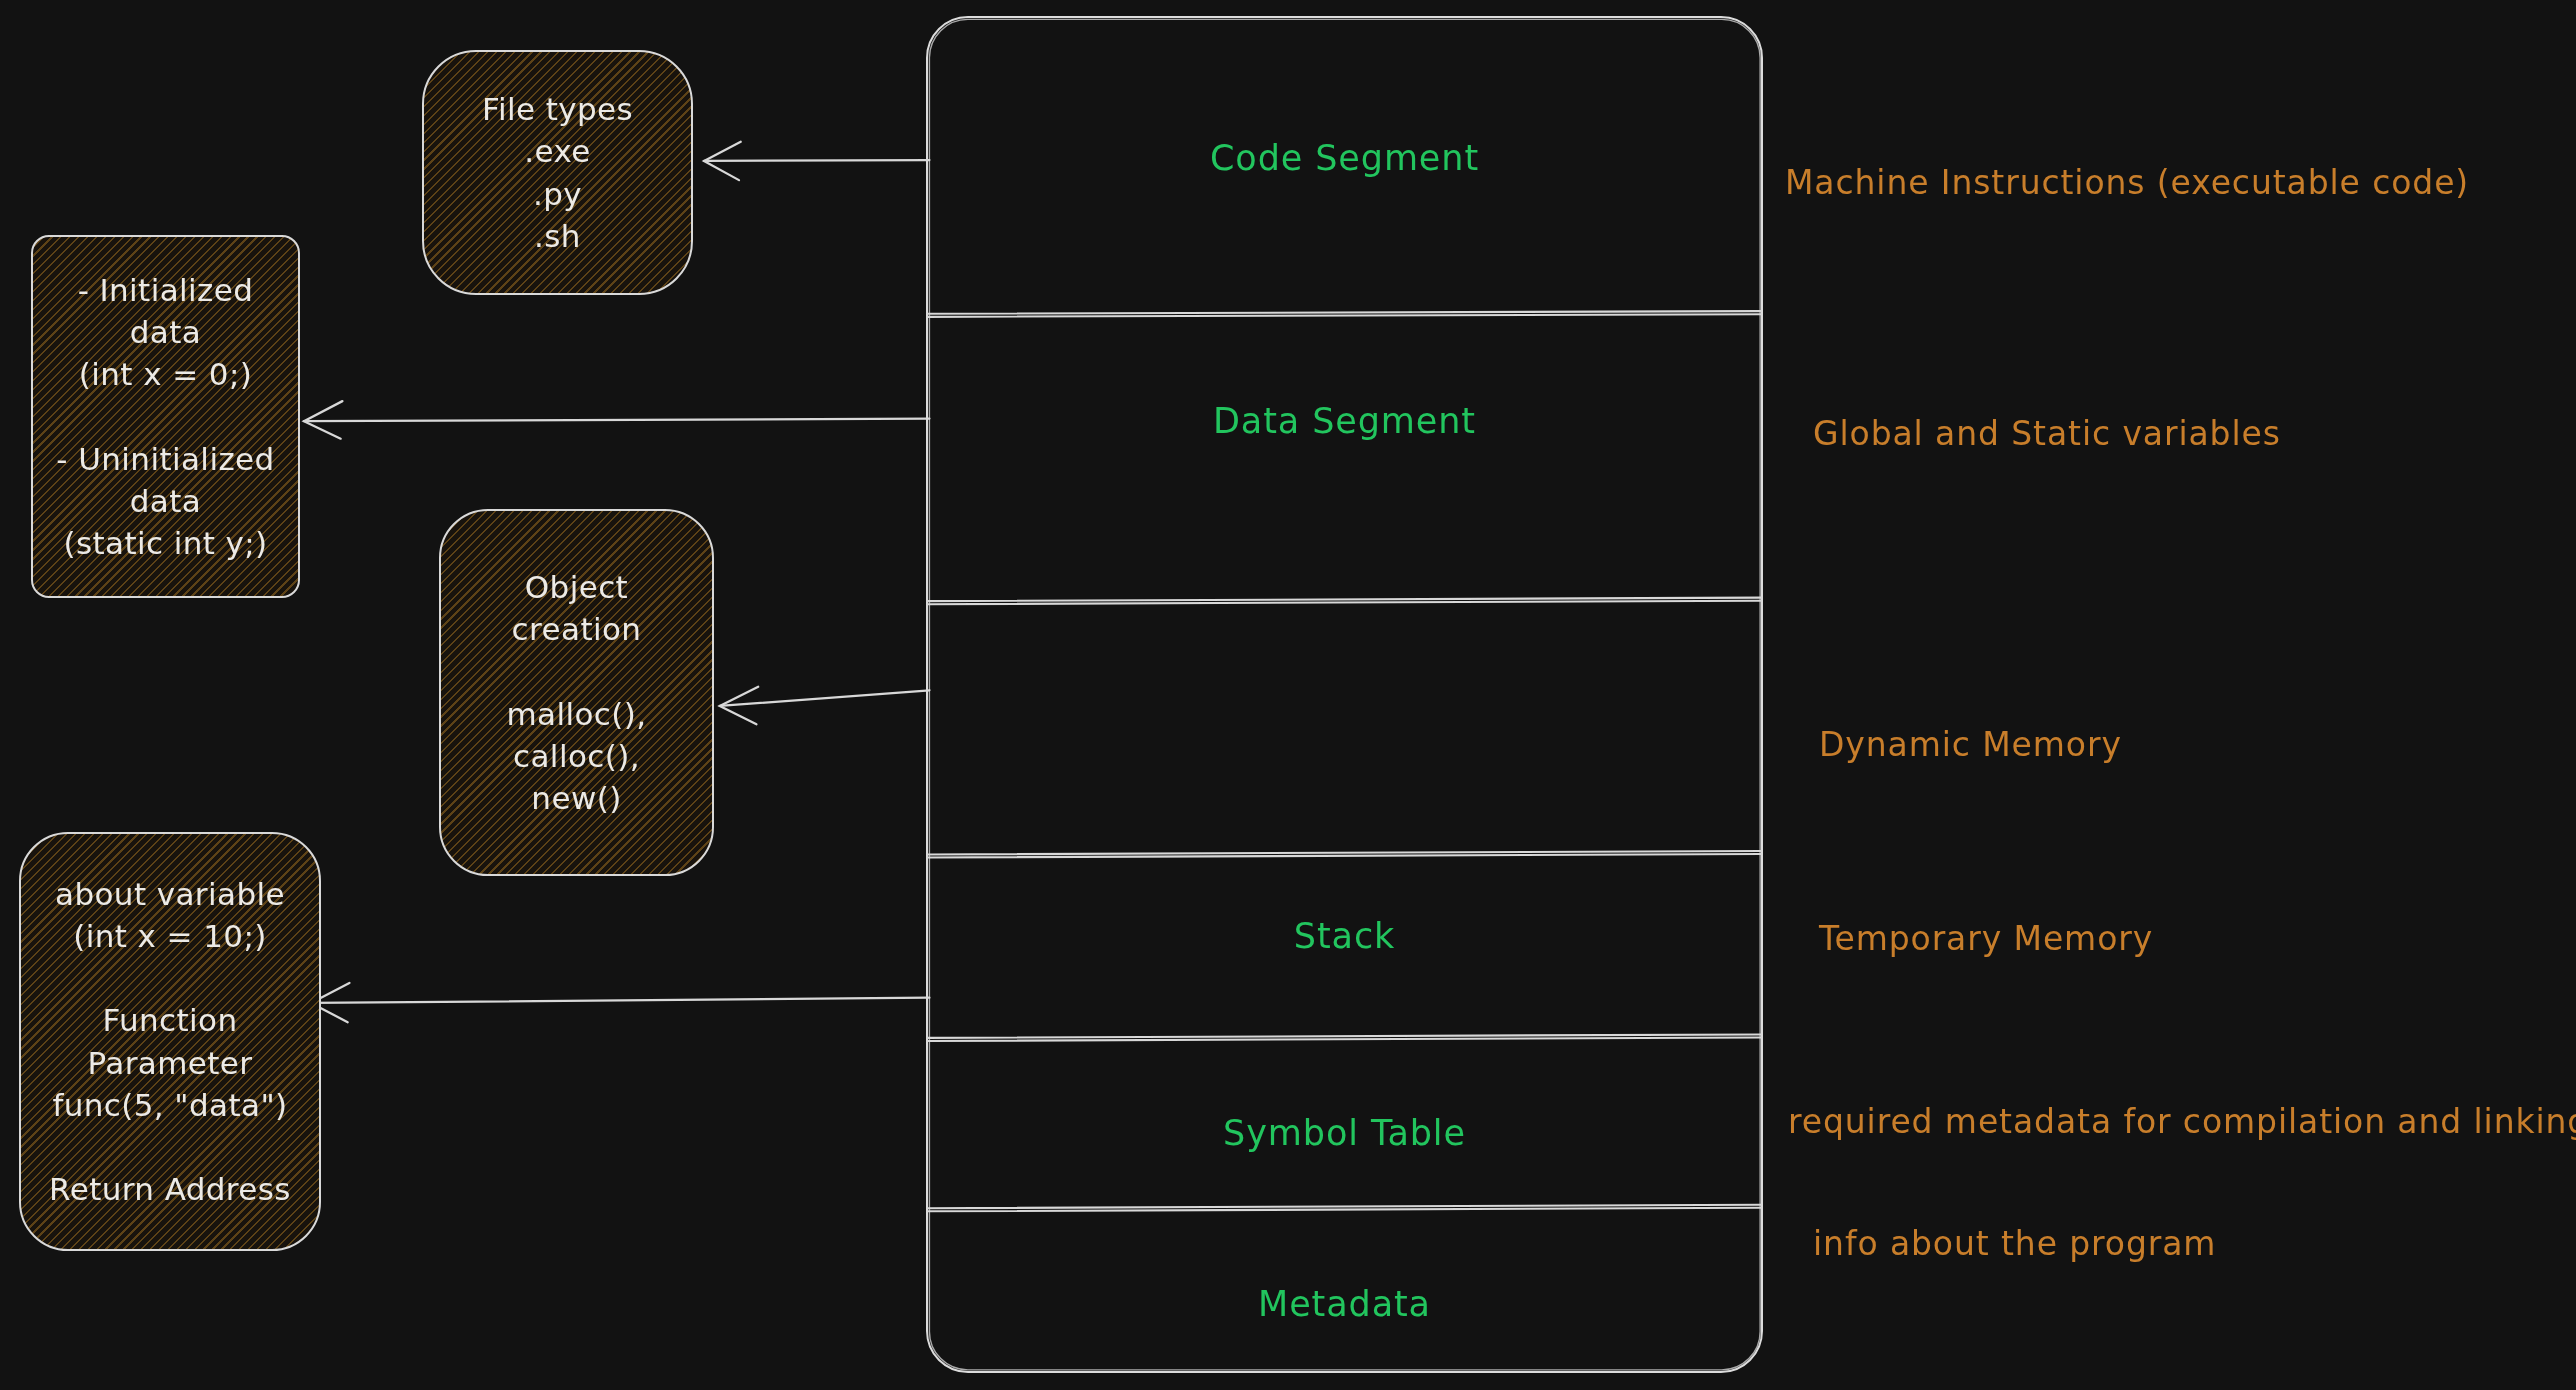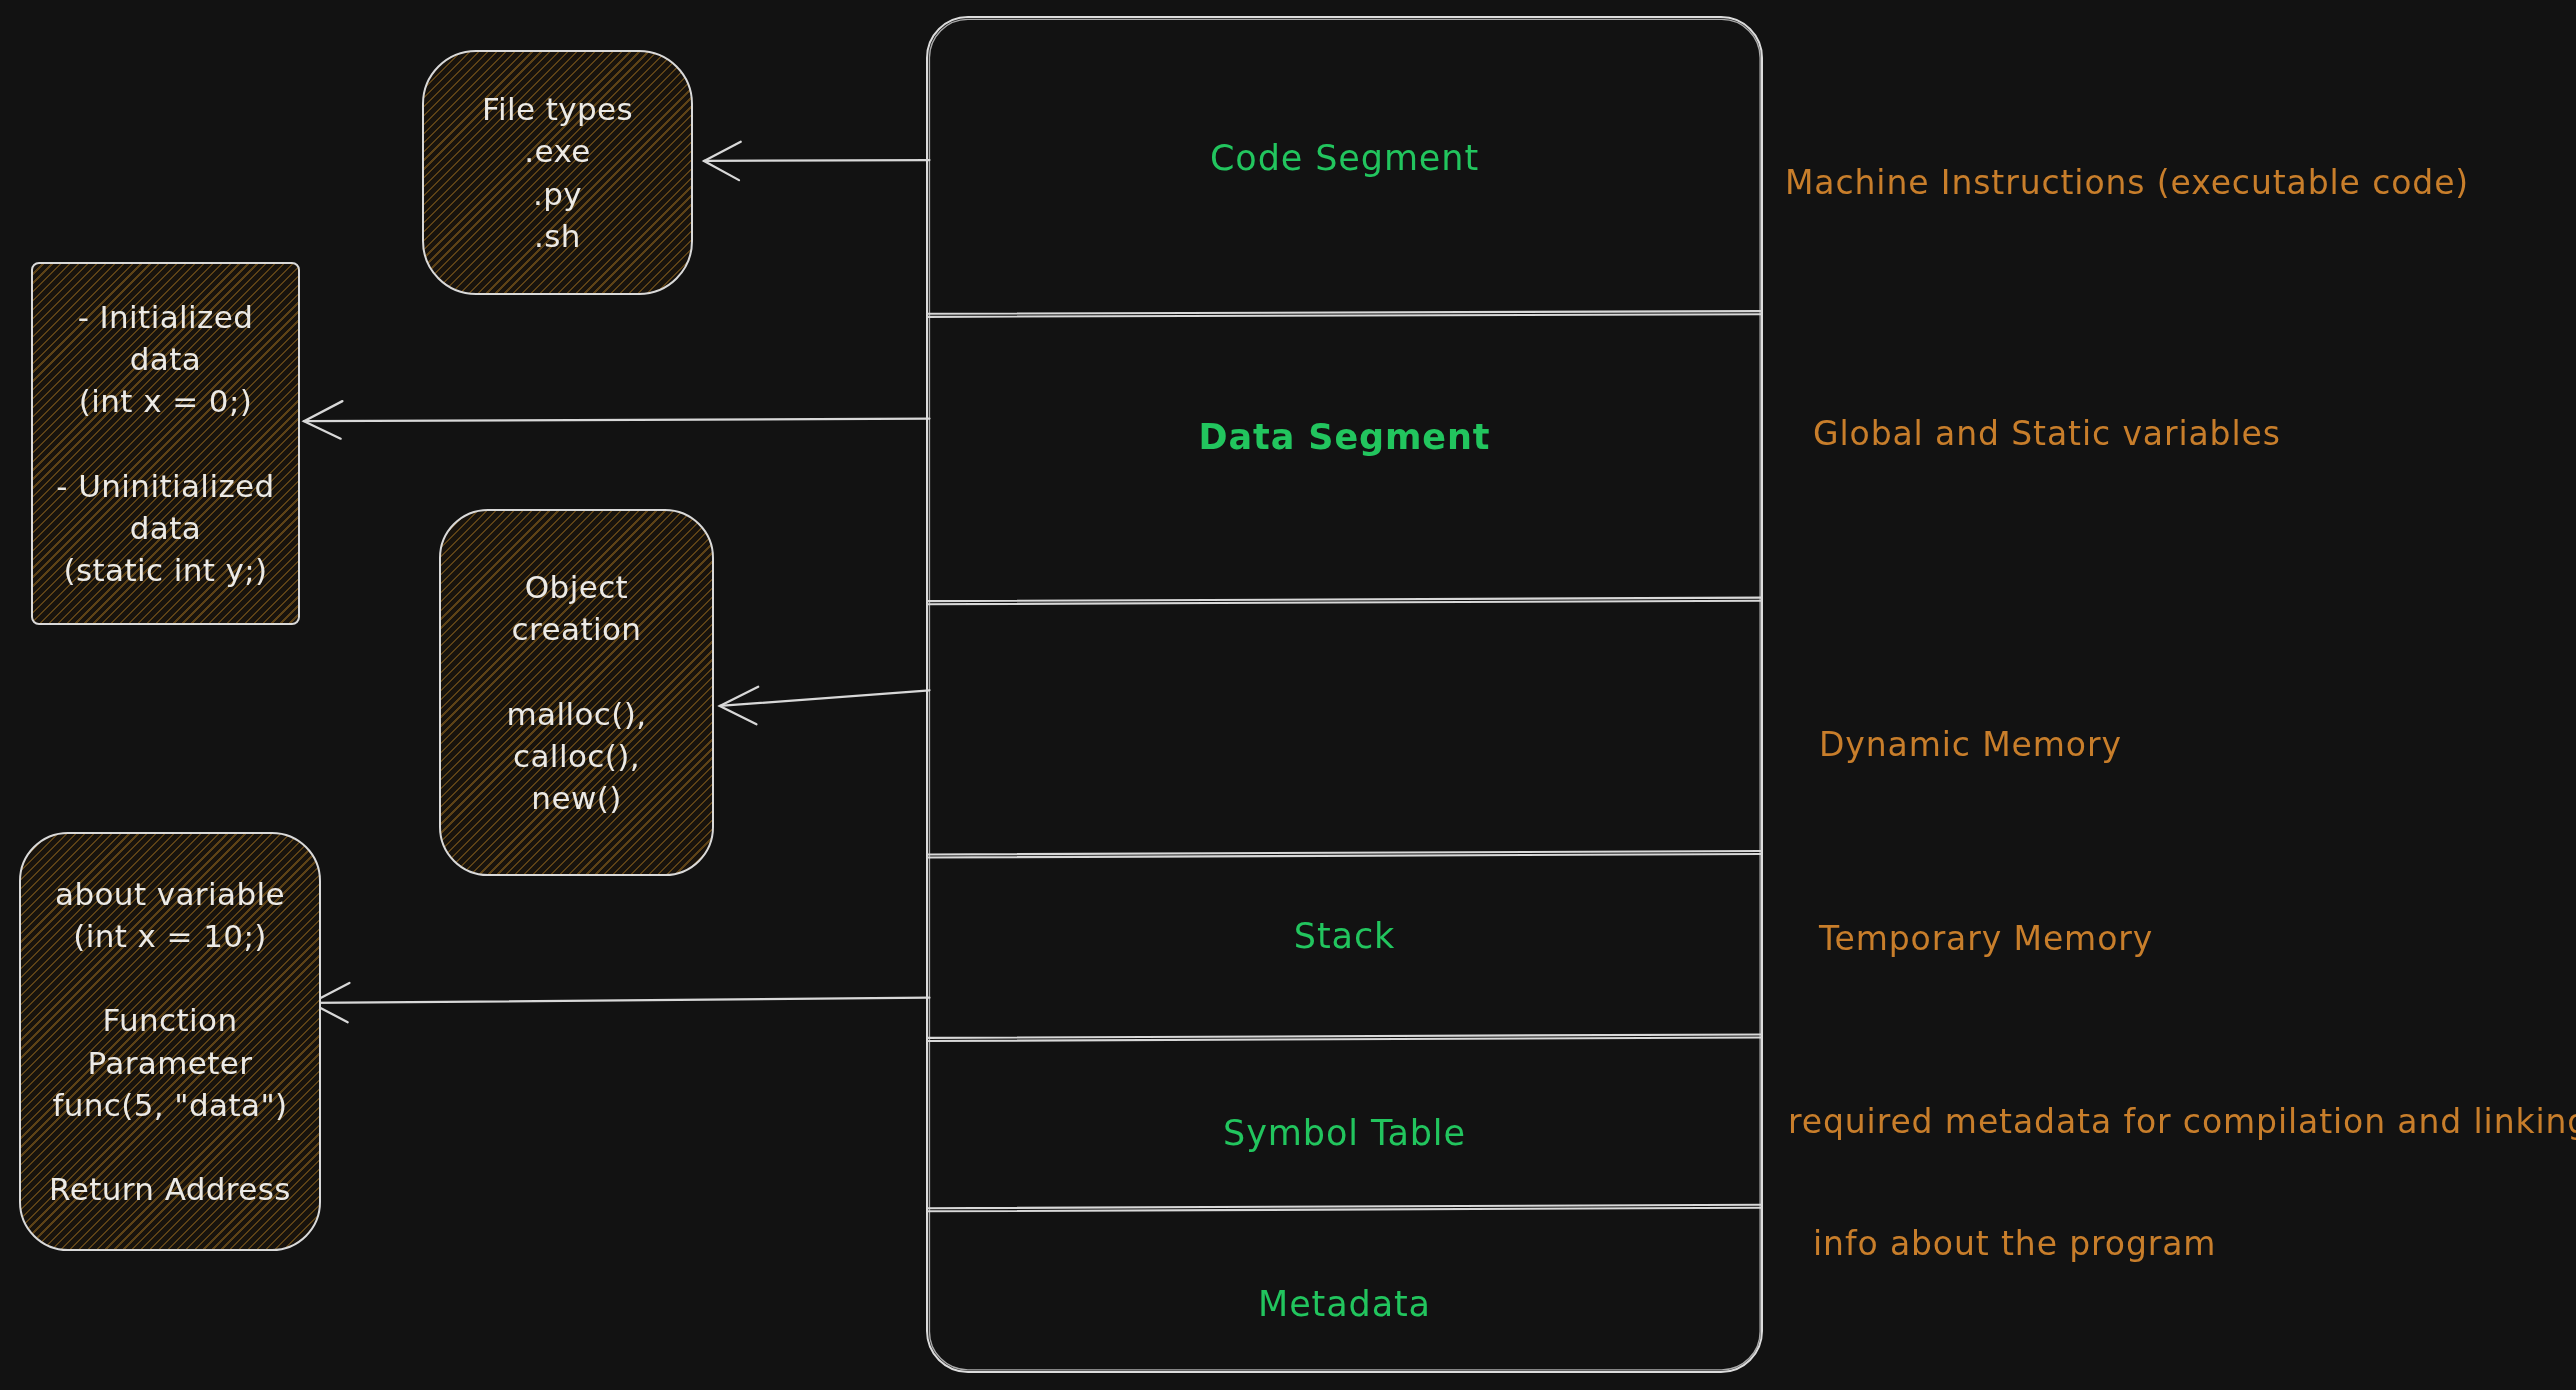"- Initialized" #note-data-segment { border-radius: 8px -> 18px; top: 262px -> 235px }
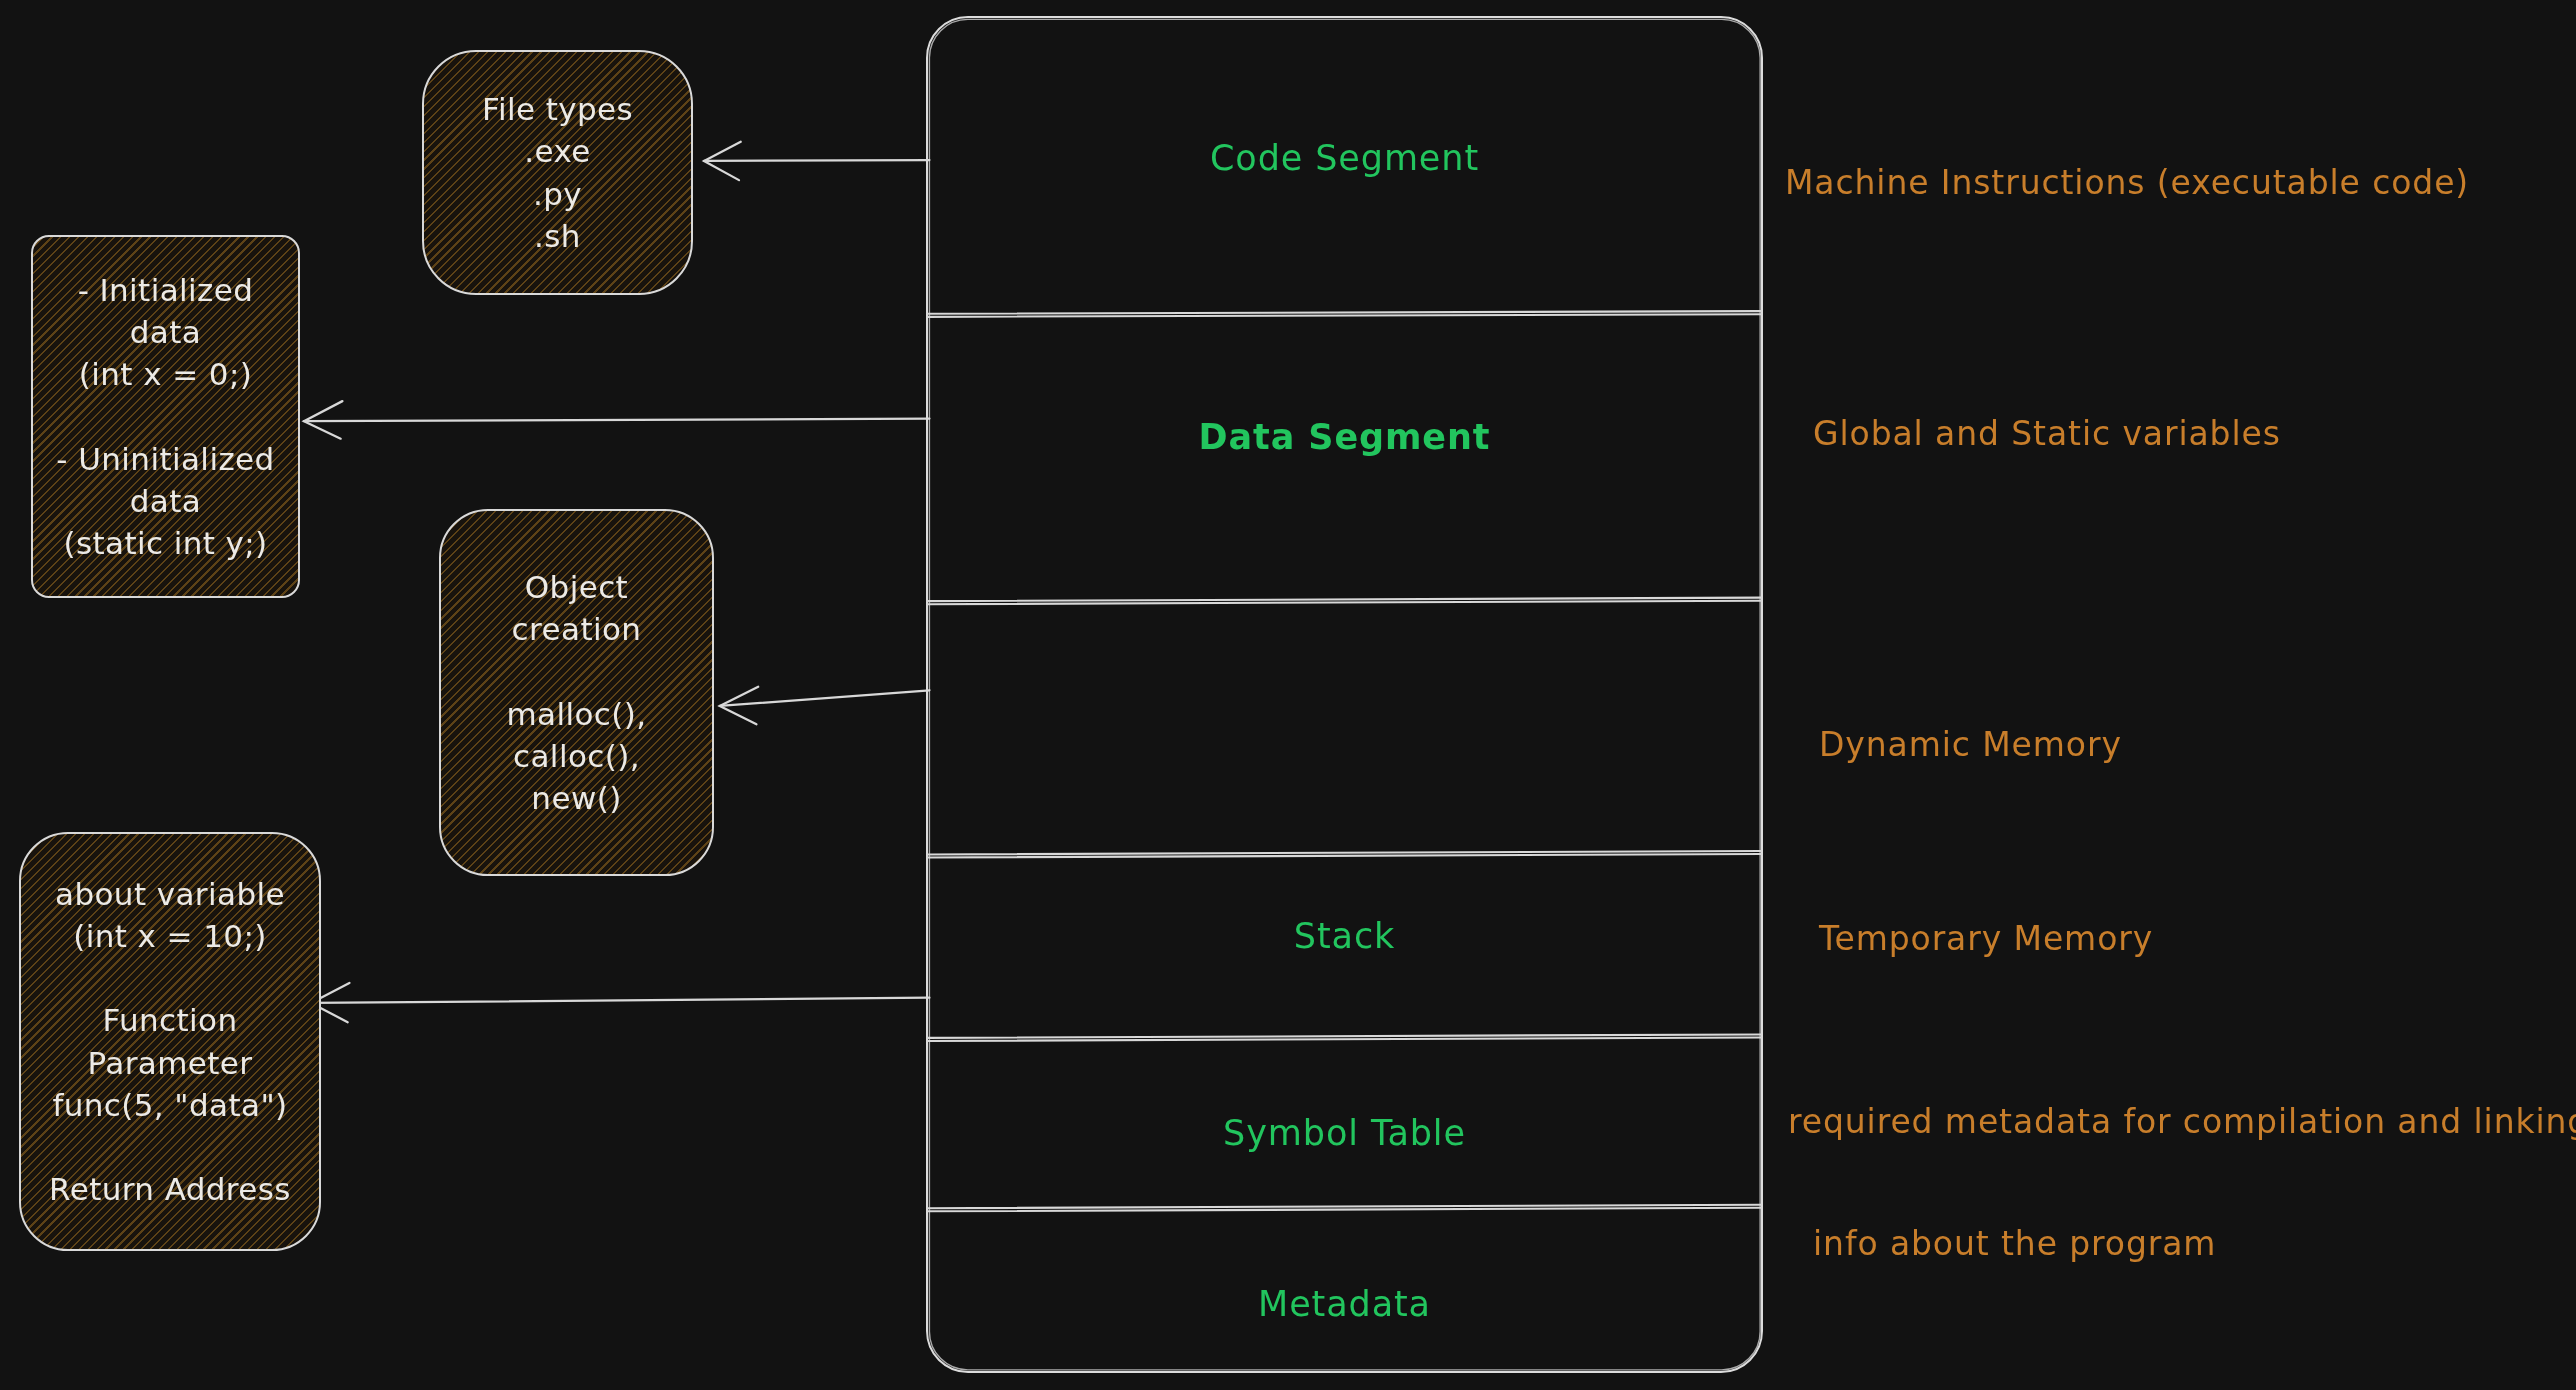"Data Segment" #seg-label-1 { font-weight: bold -> none; top: 414px -> 398px }
